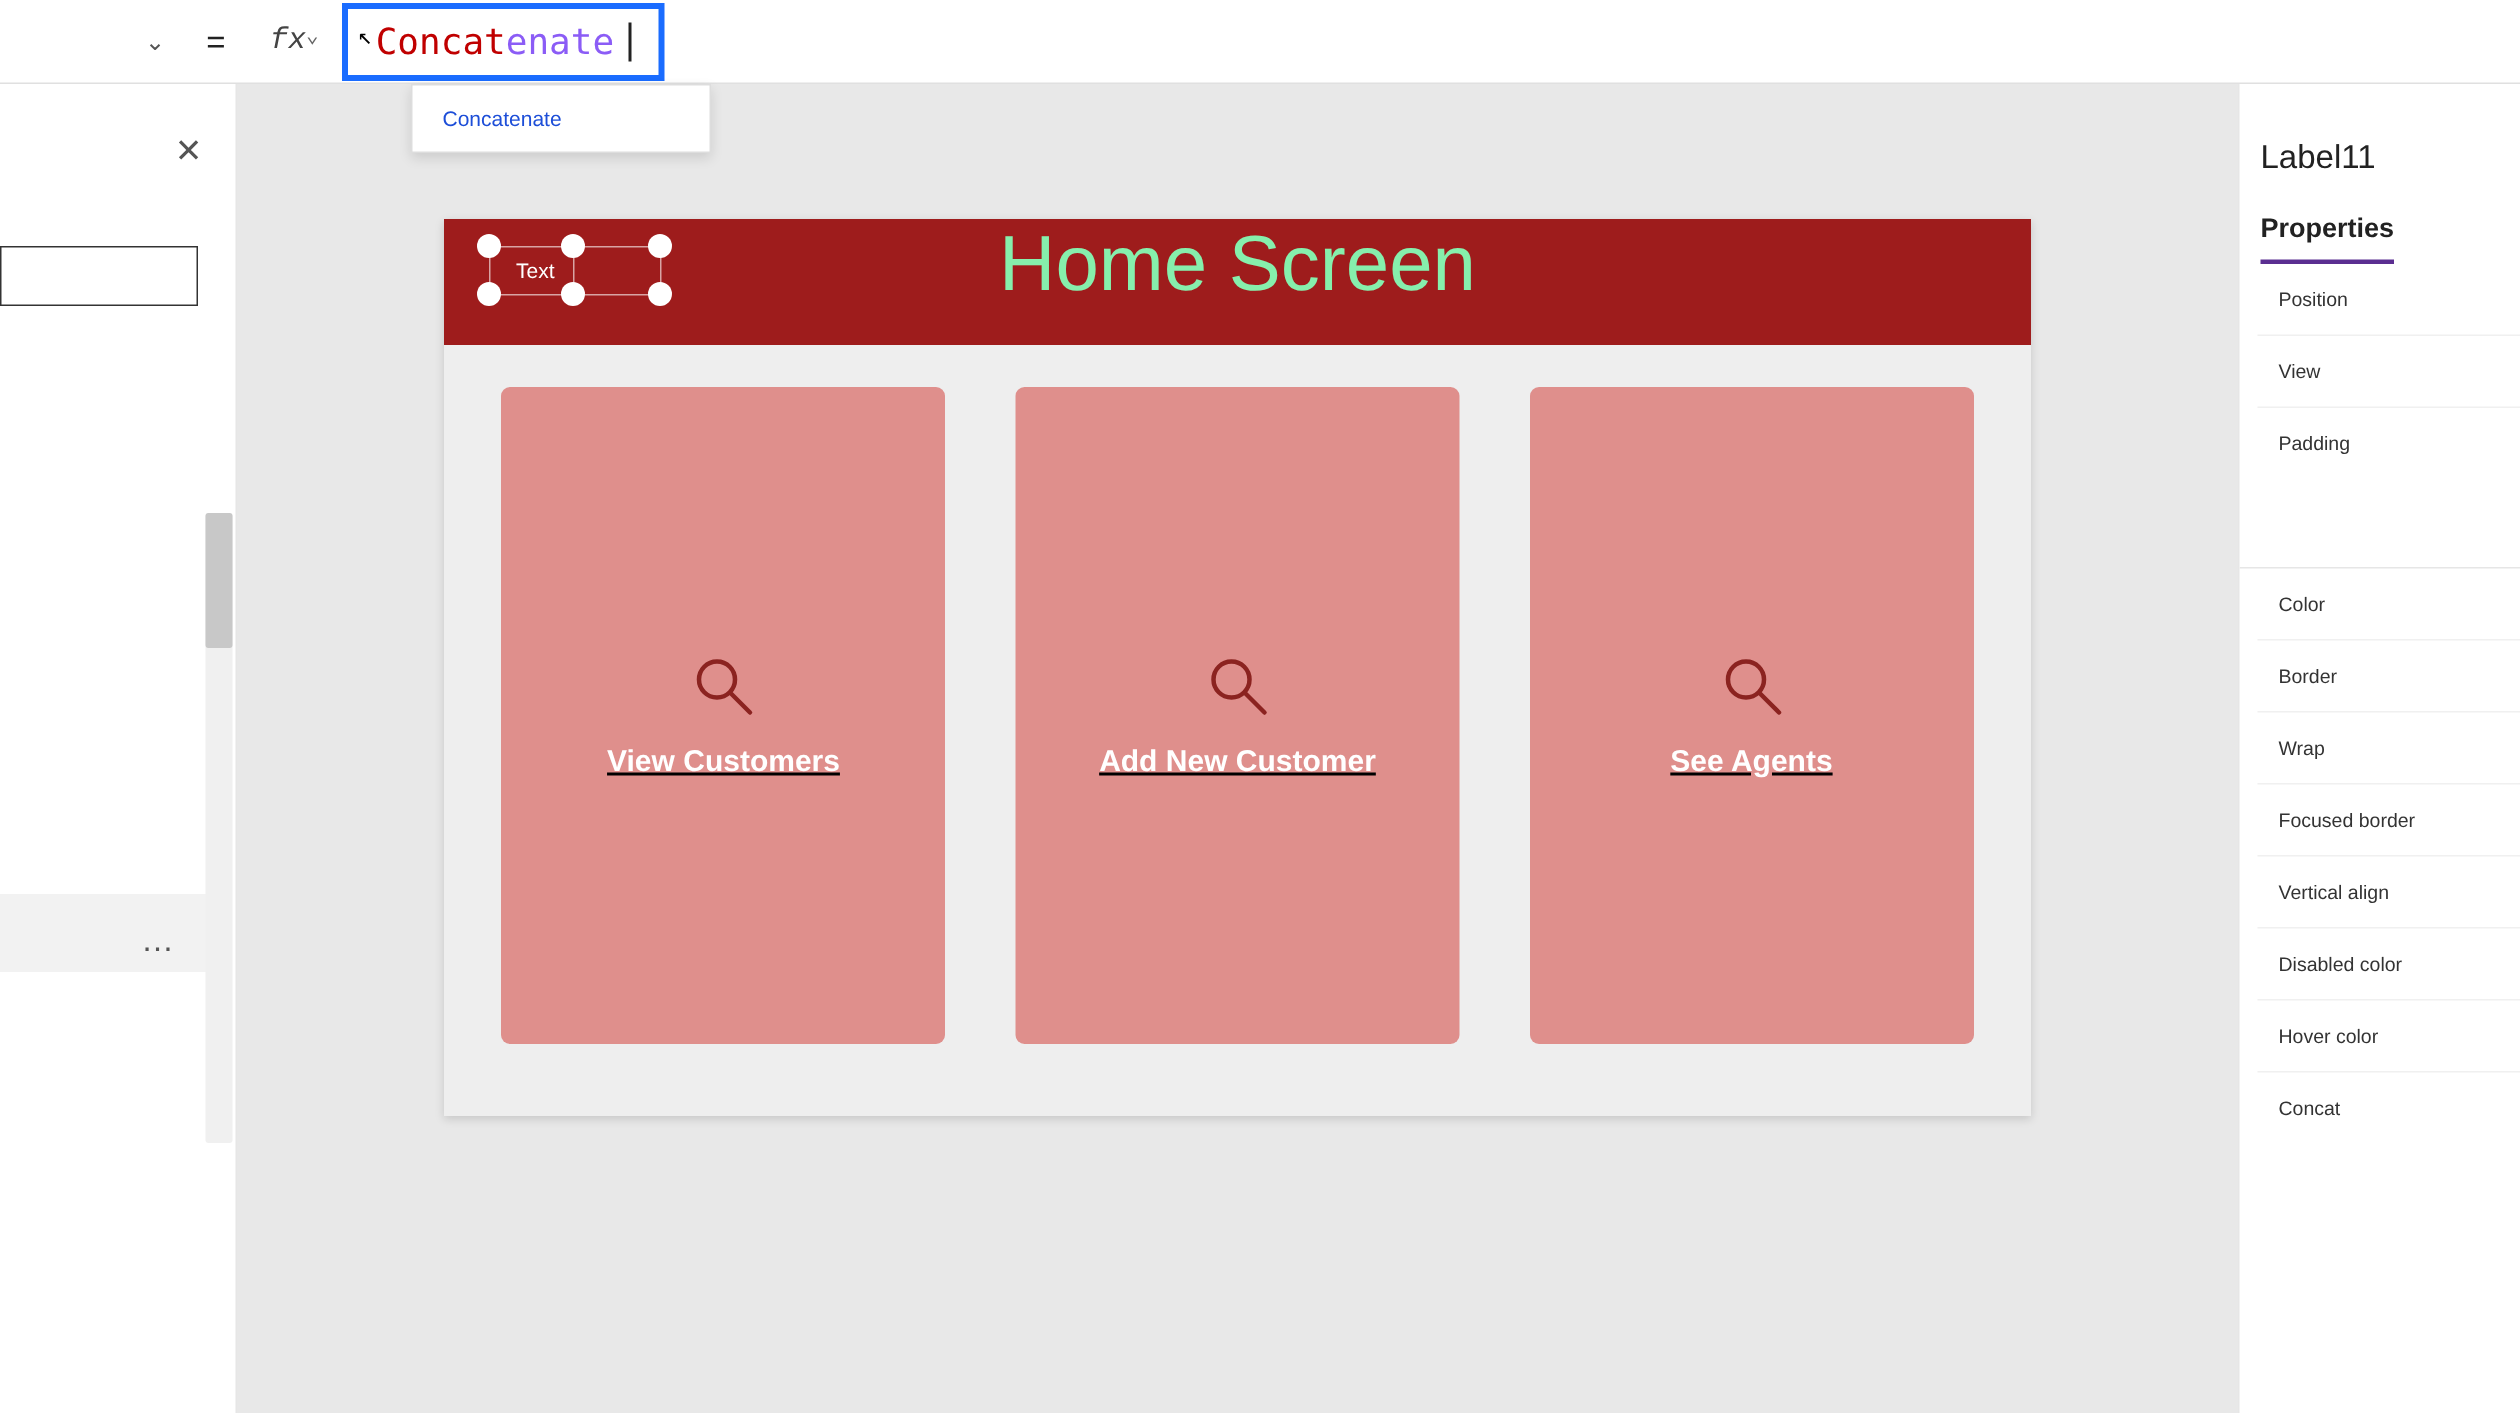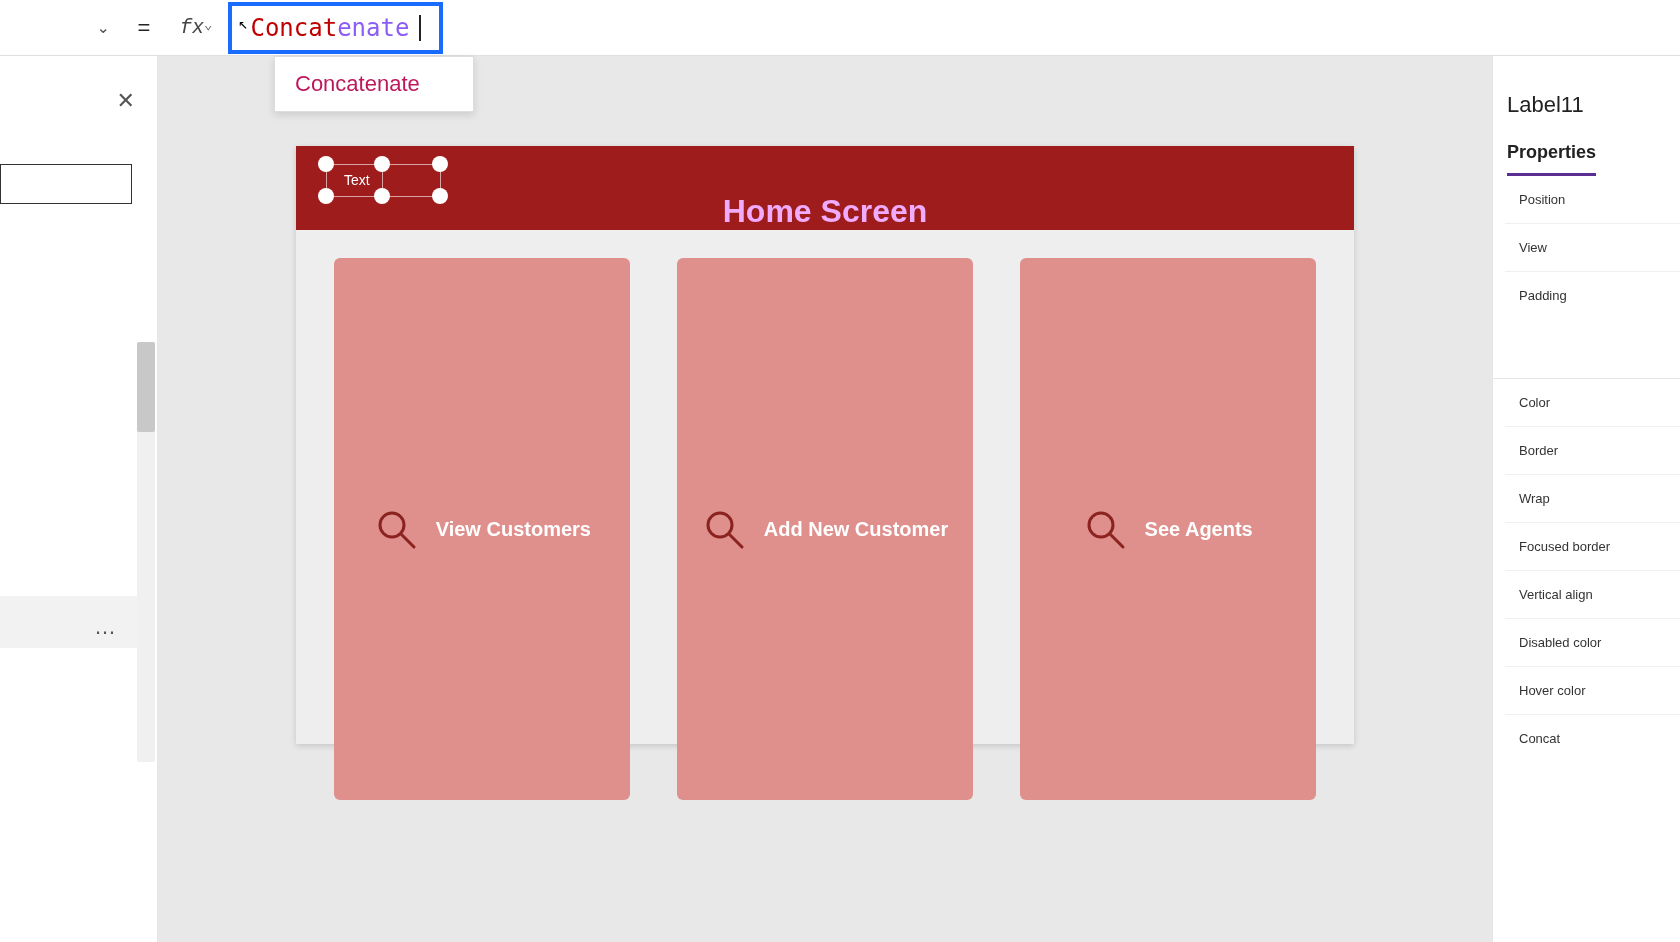"Concatenate" .suggestion-popup { color: #be185d -> #1d4ed8; font-size: 22px -> 14px }
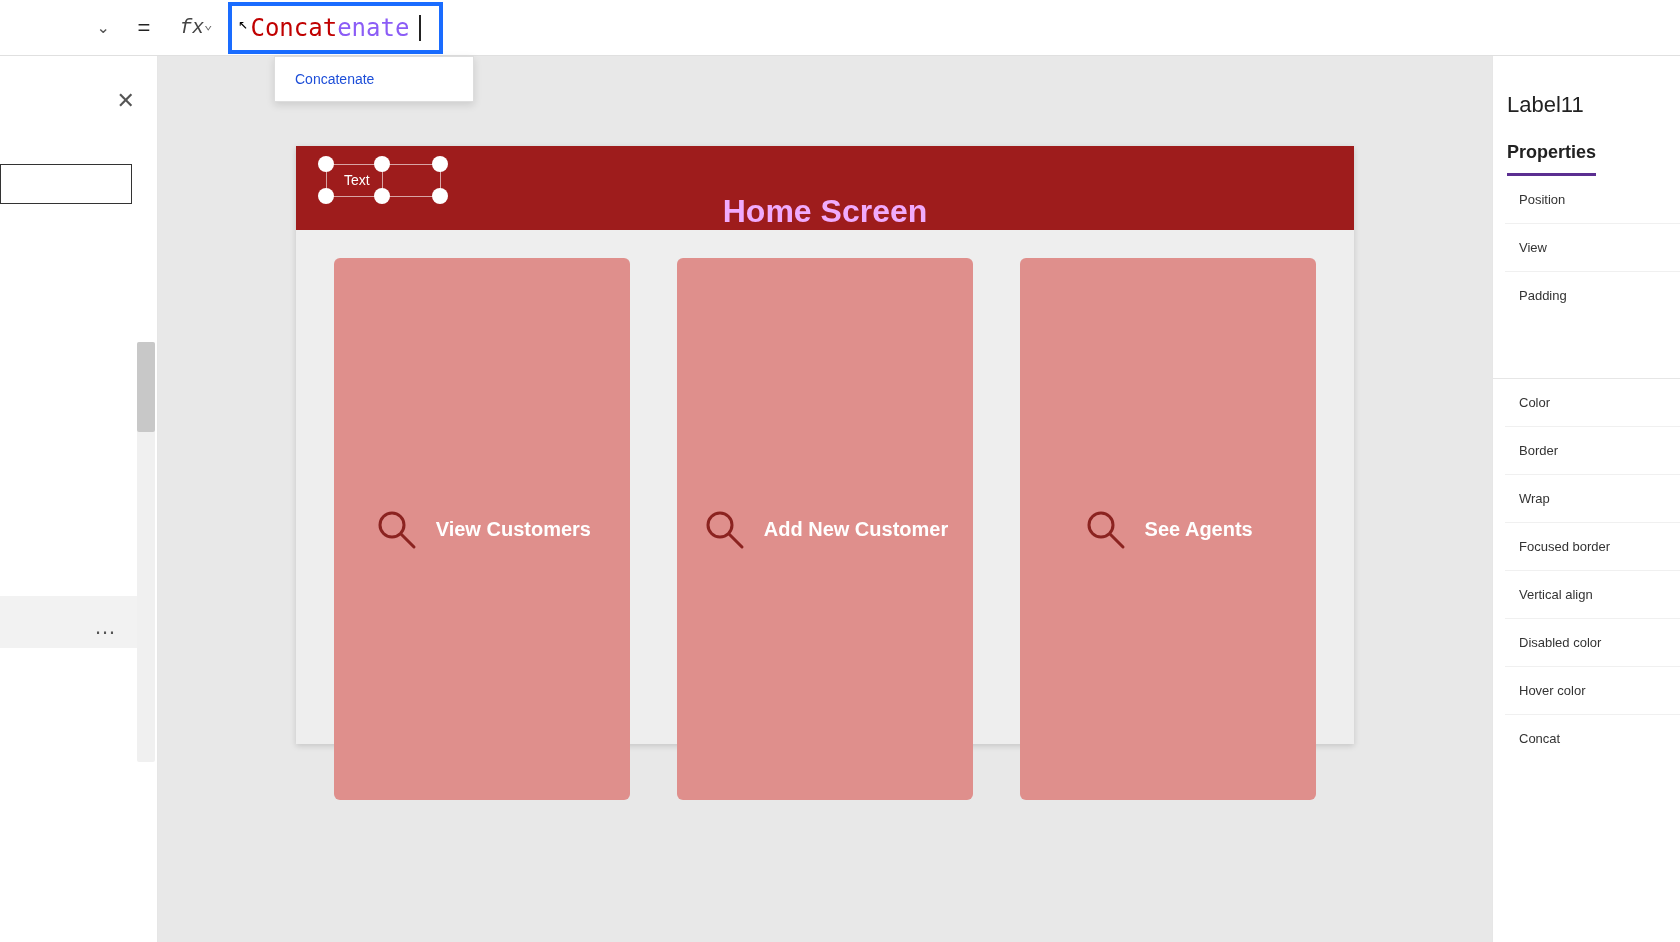"Text" .screen-header { align-items: flex-end -> flex-start }
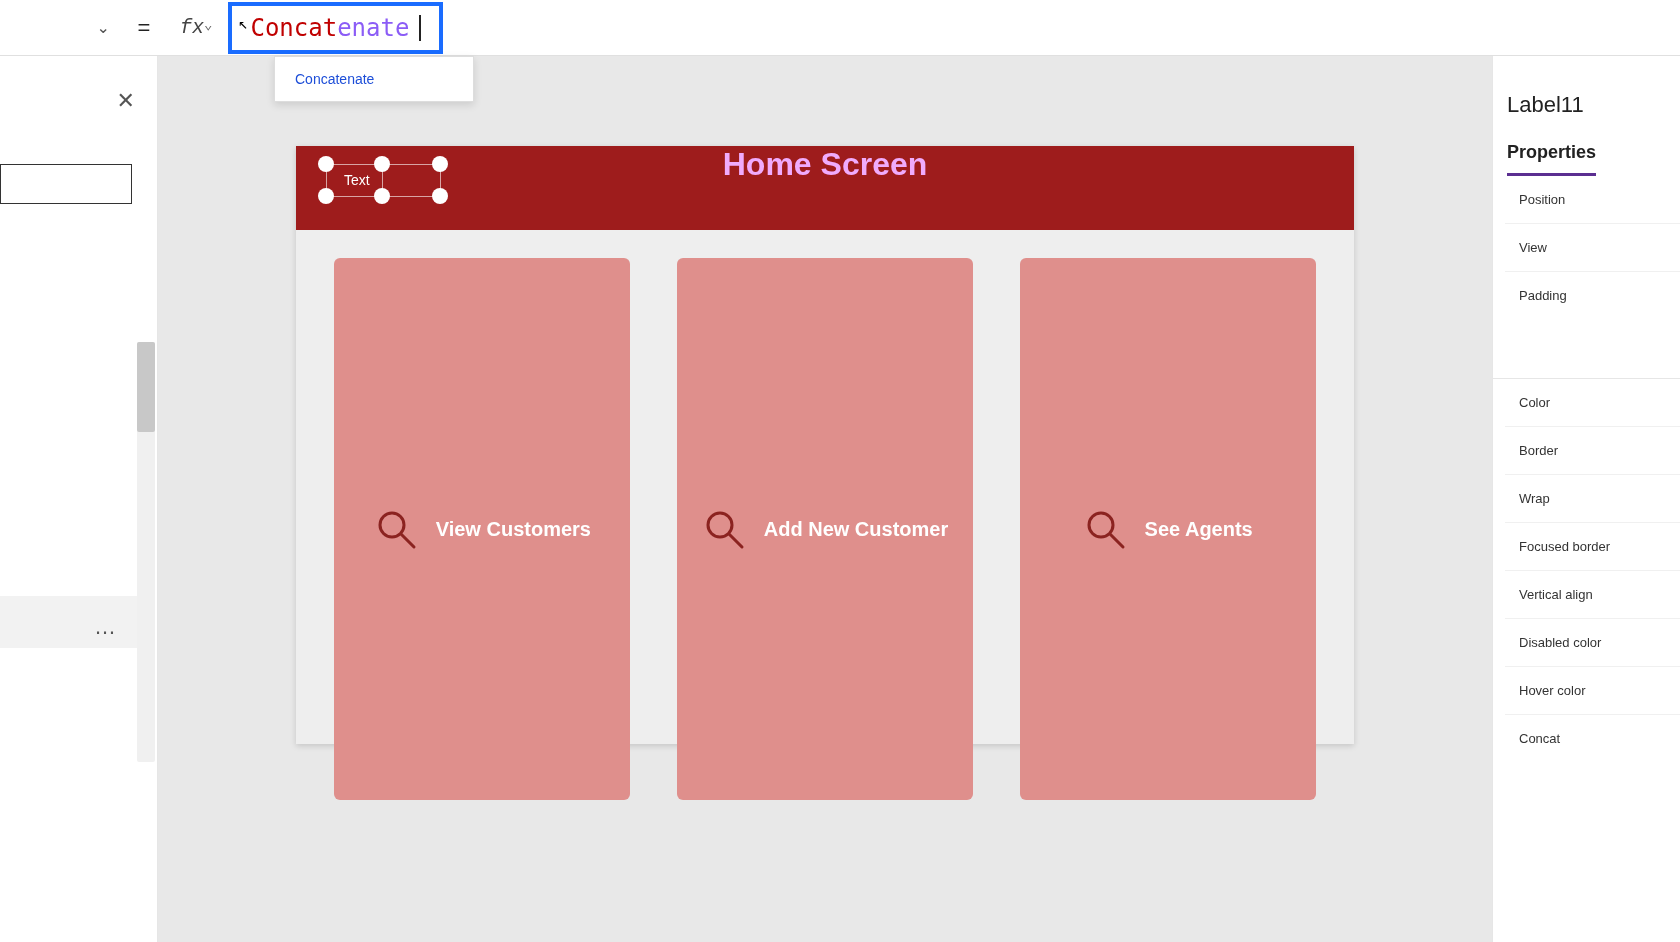"Home Screen" .screen-title { color: #f0abfc -> #86efac; font-size: 32px -> 52px; font-weight: 700 -> 400 }
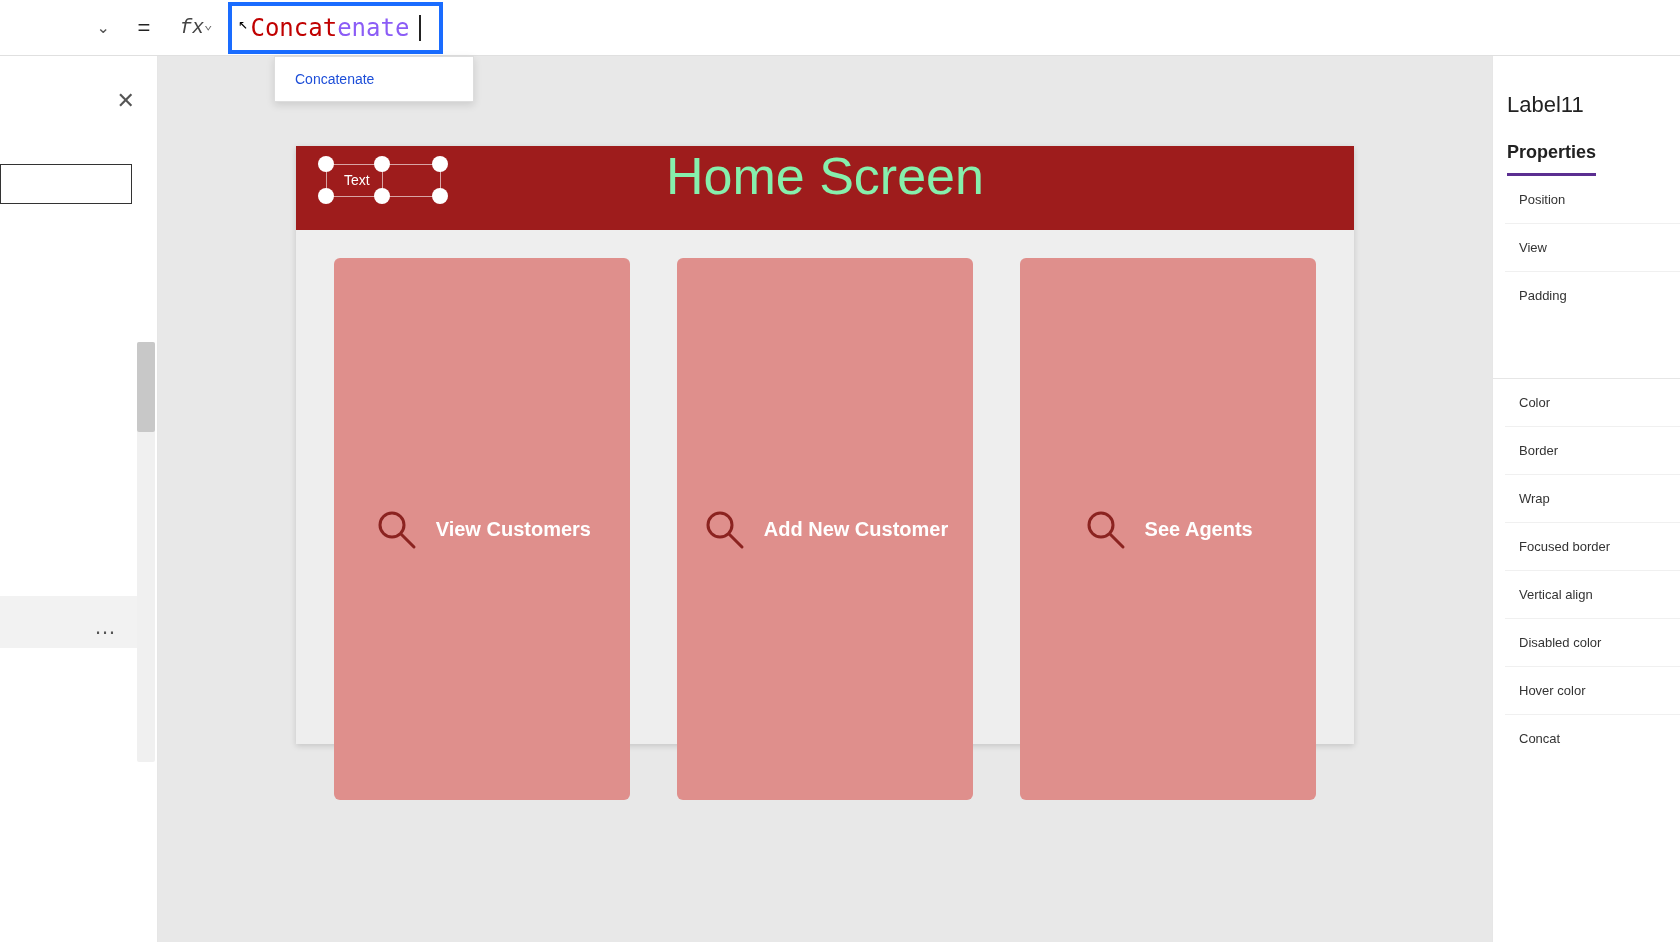"View Customers" .card { flex-direction: row -> column; height: 542px -> 438px; text-decoration: none -> underline }
